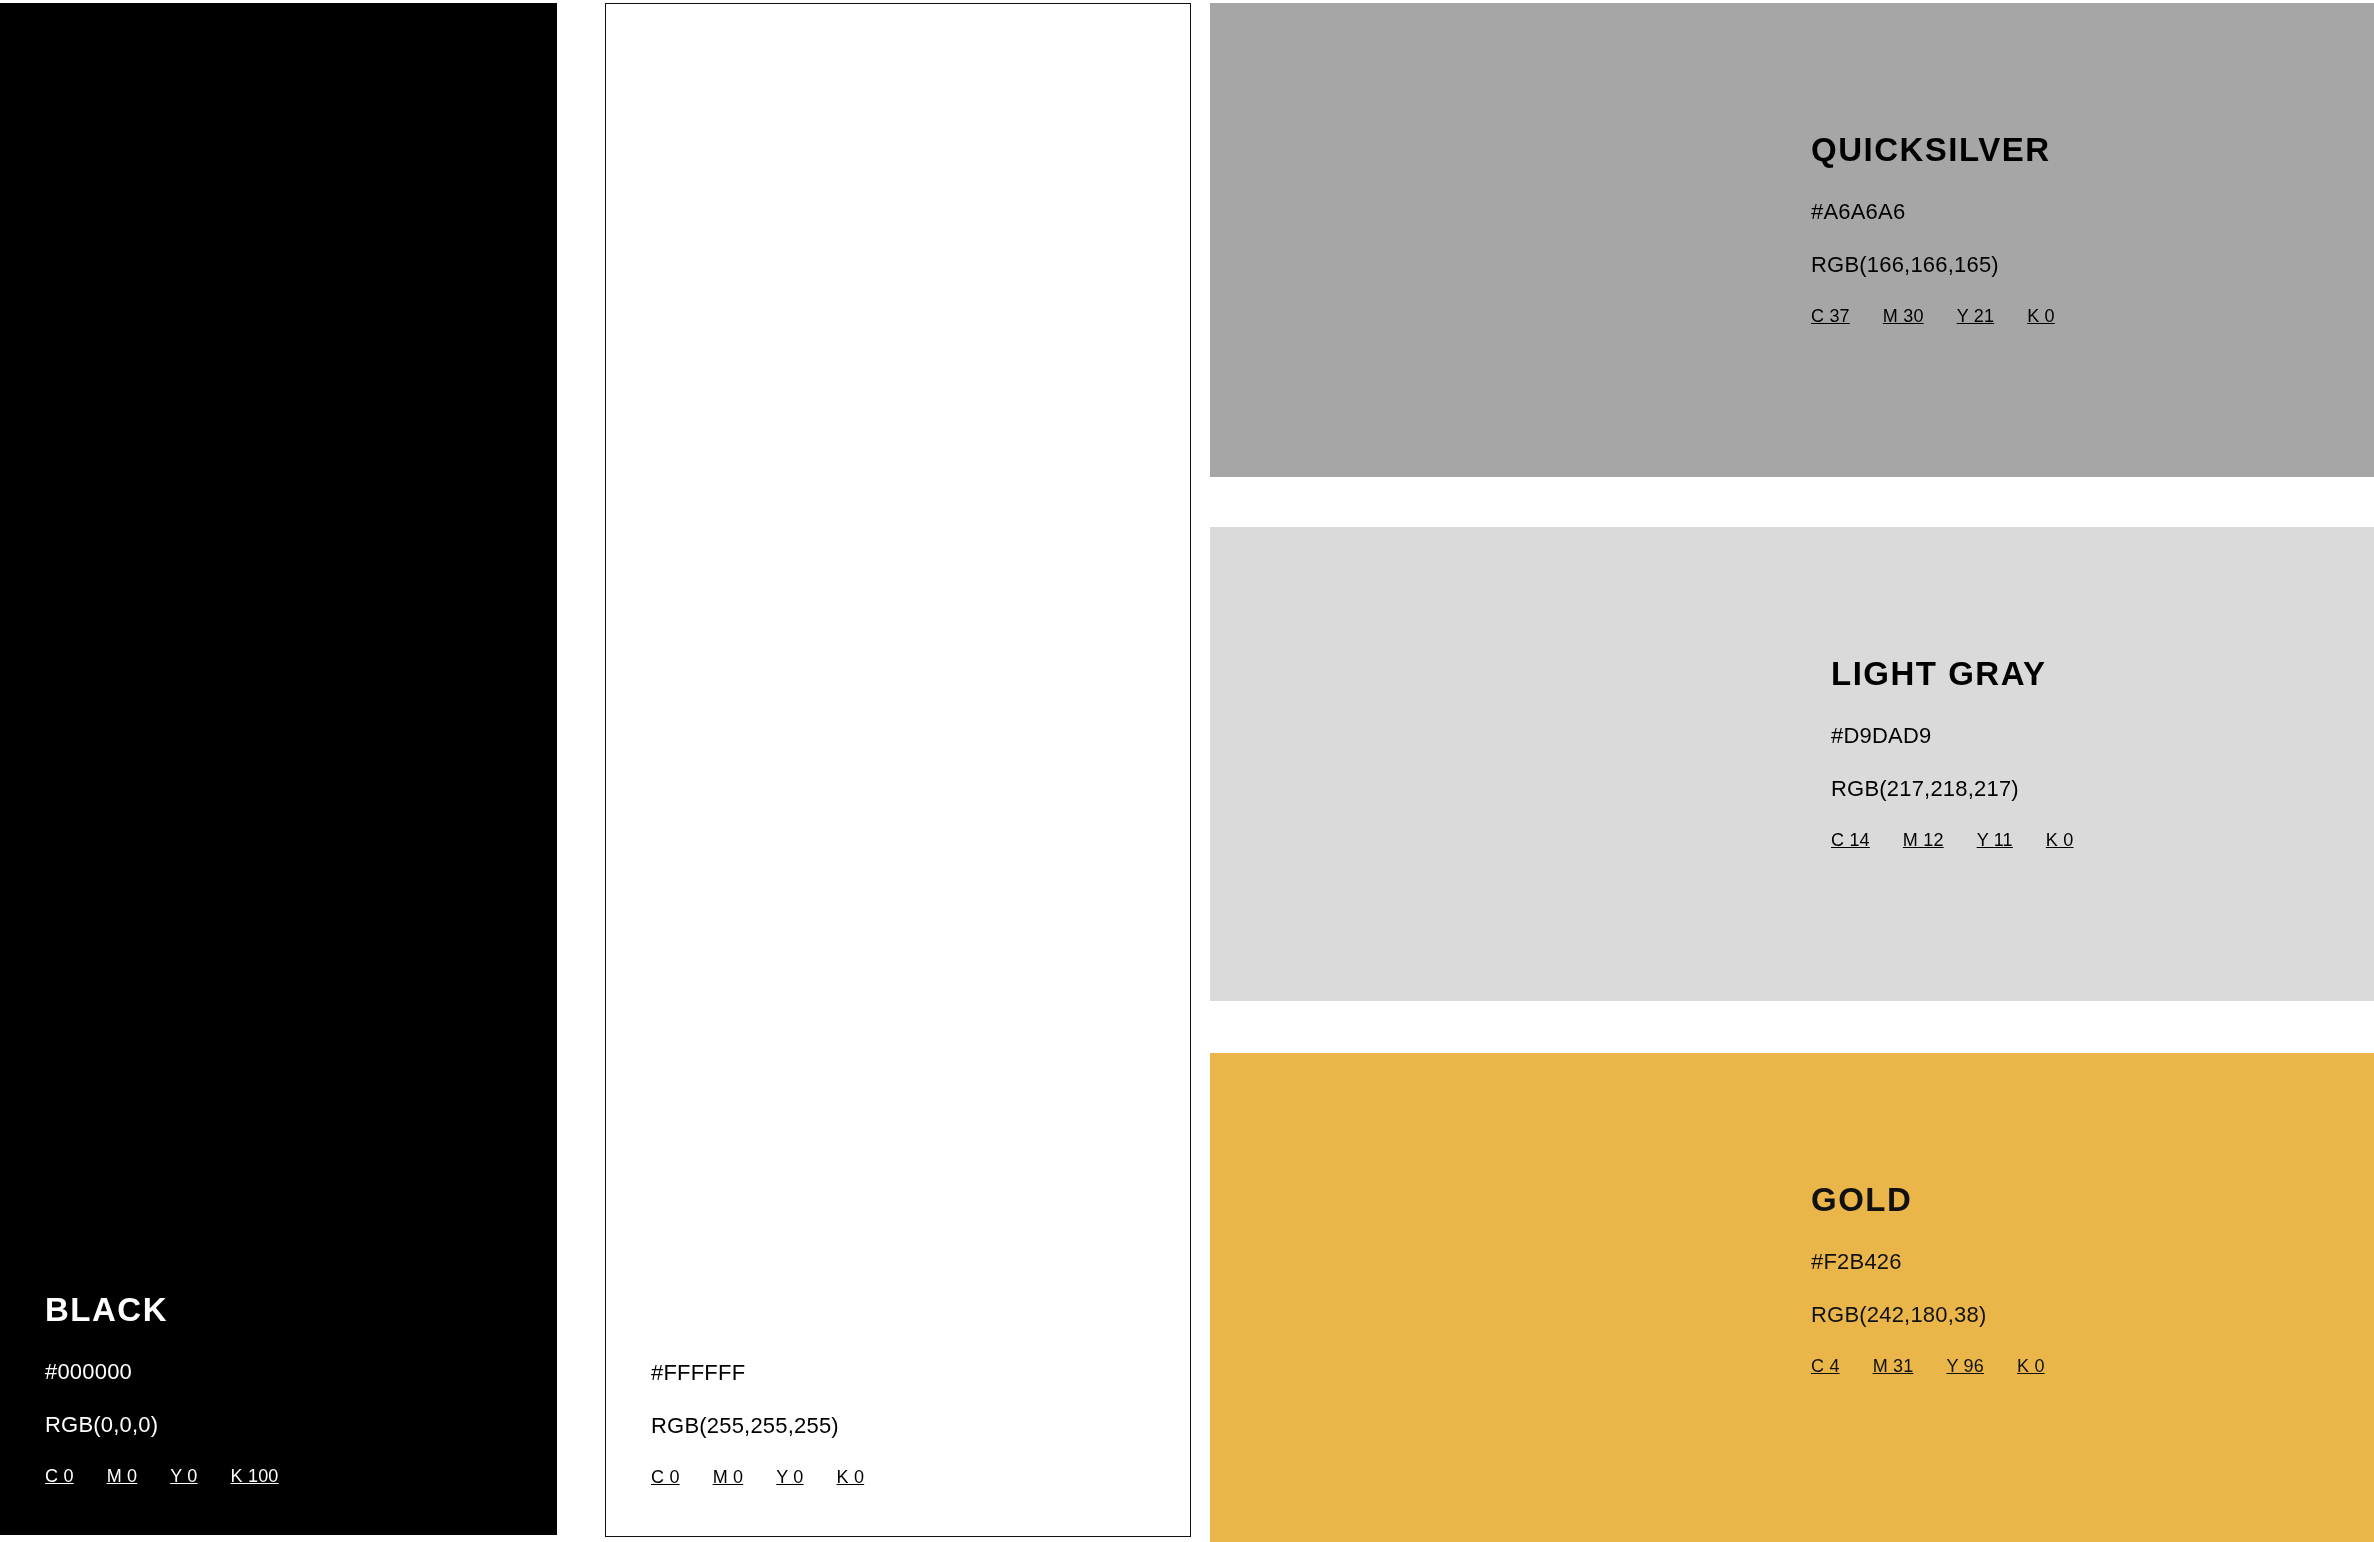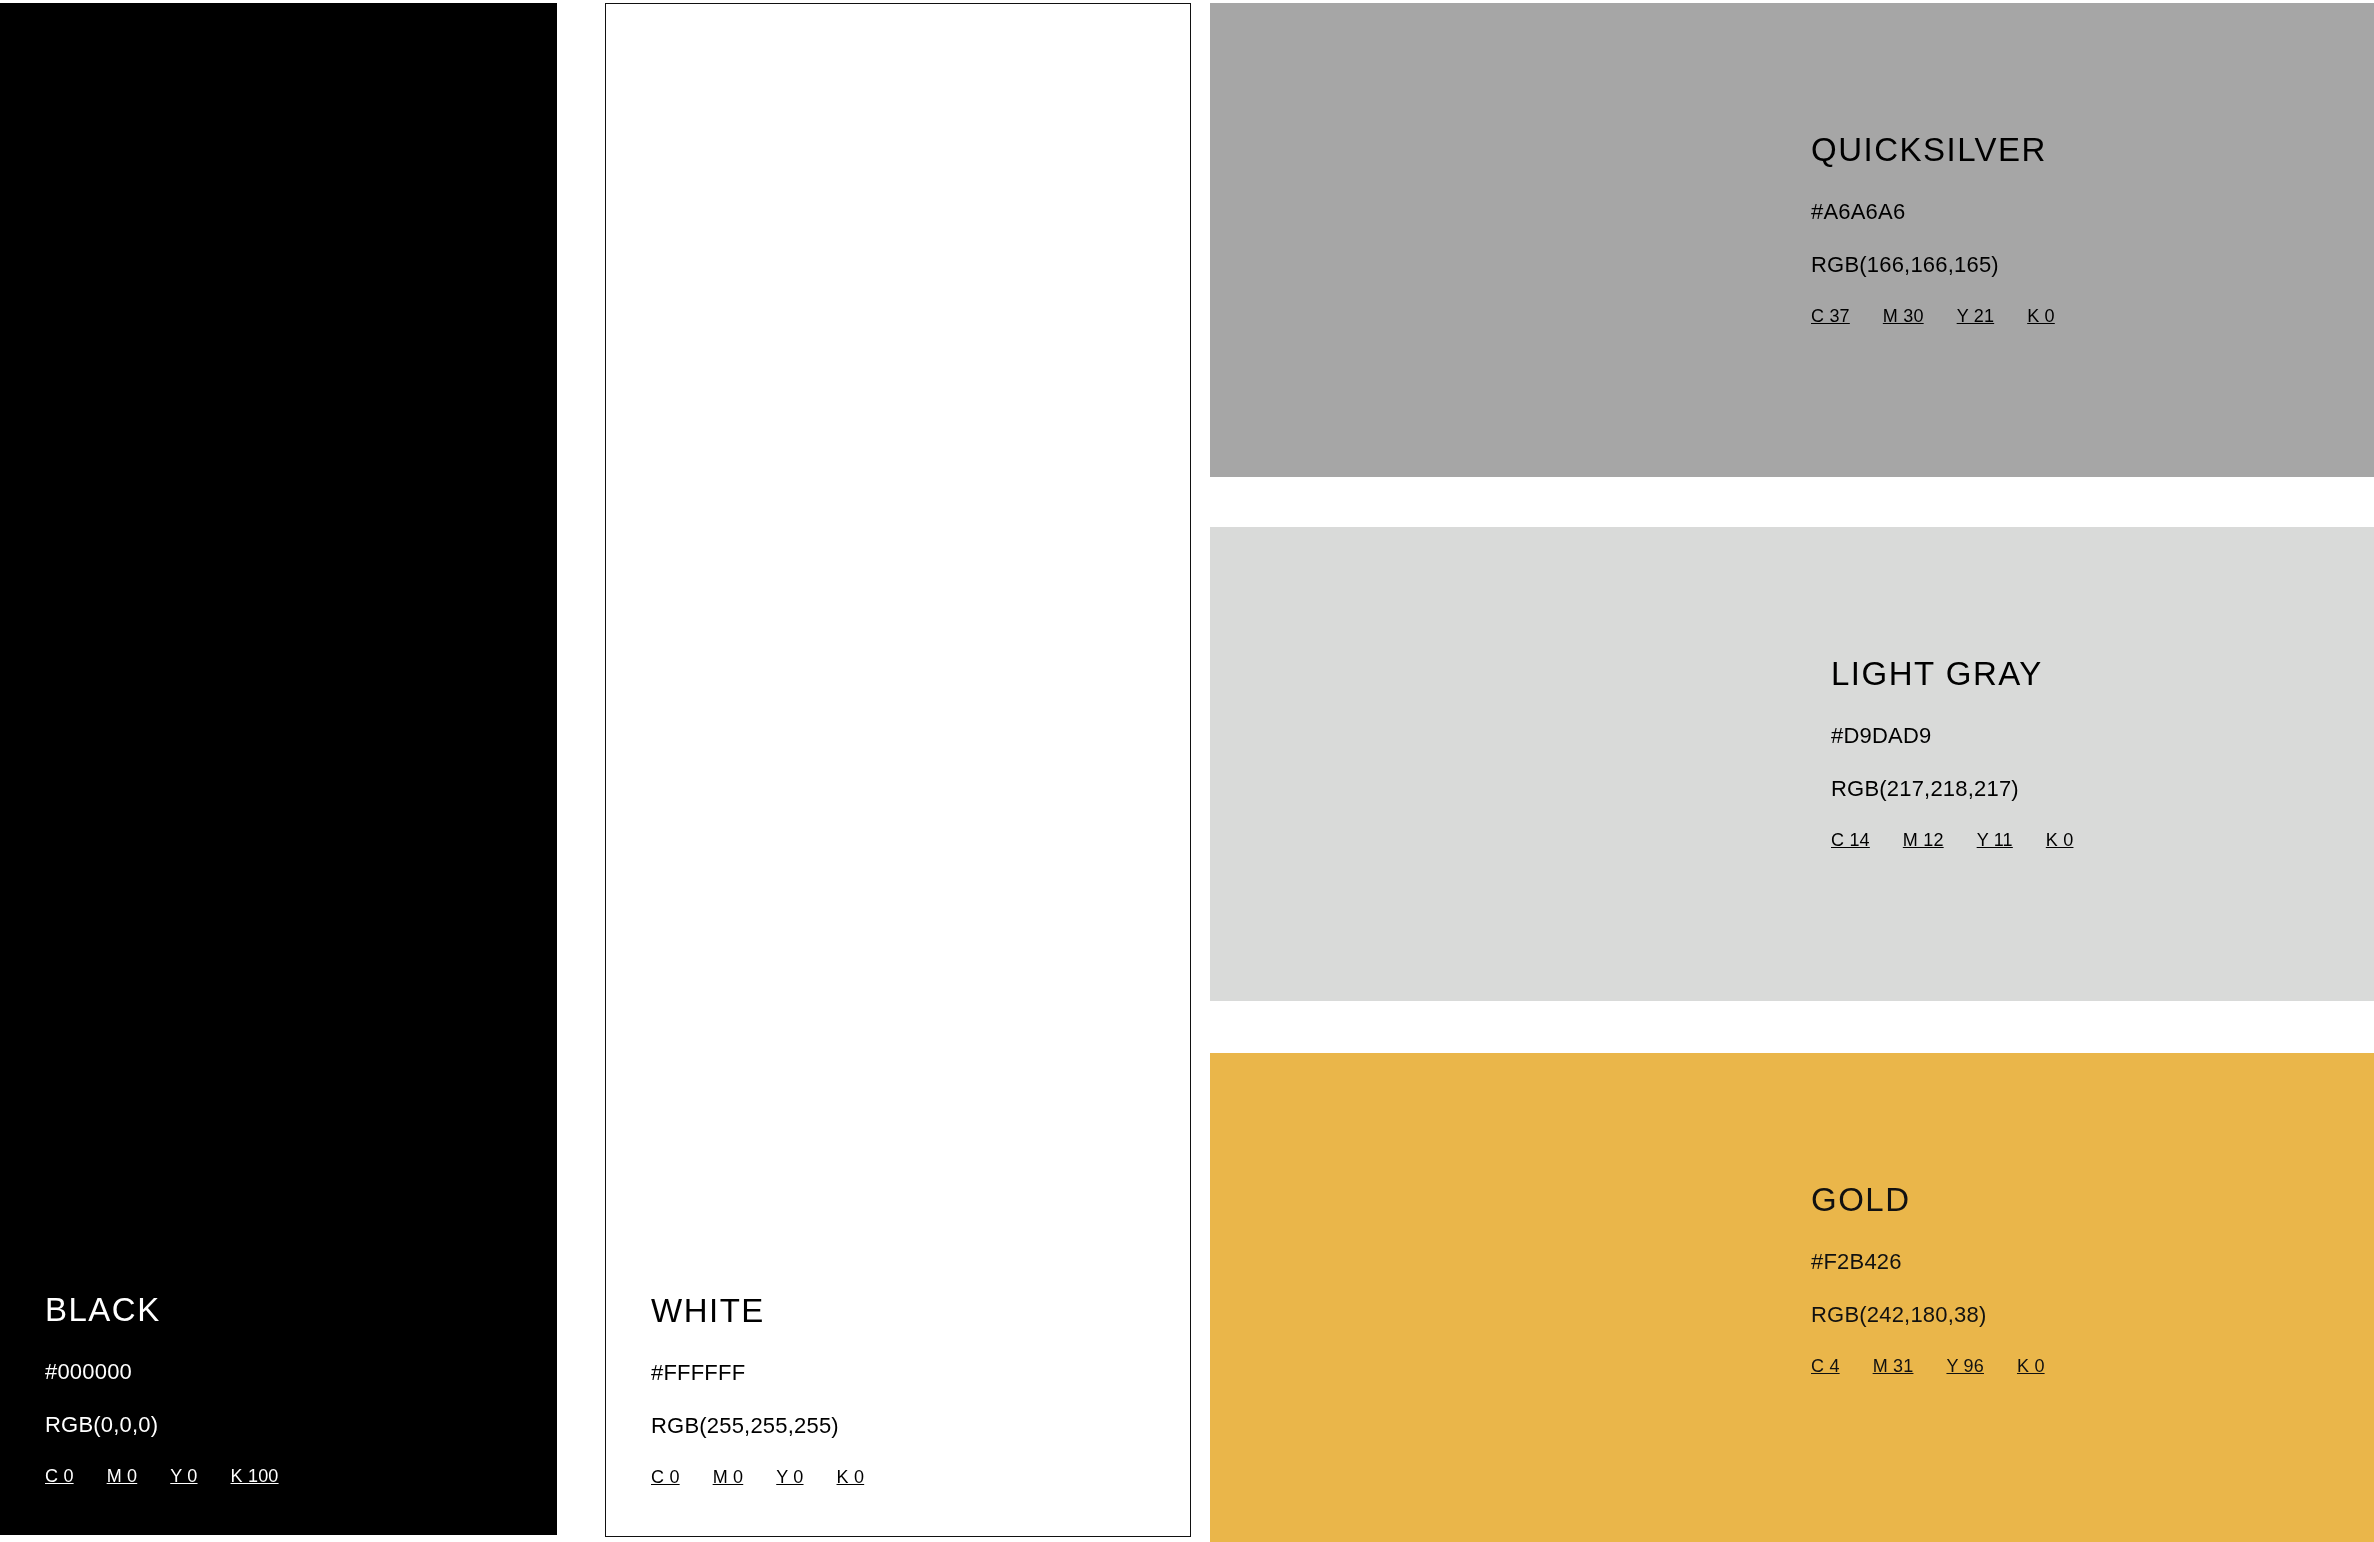"QUICKSILVER" .swatch-title { font-weight: normal -> bold }
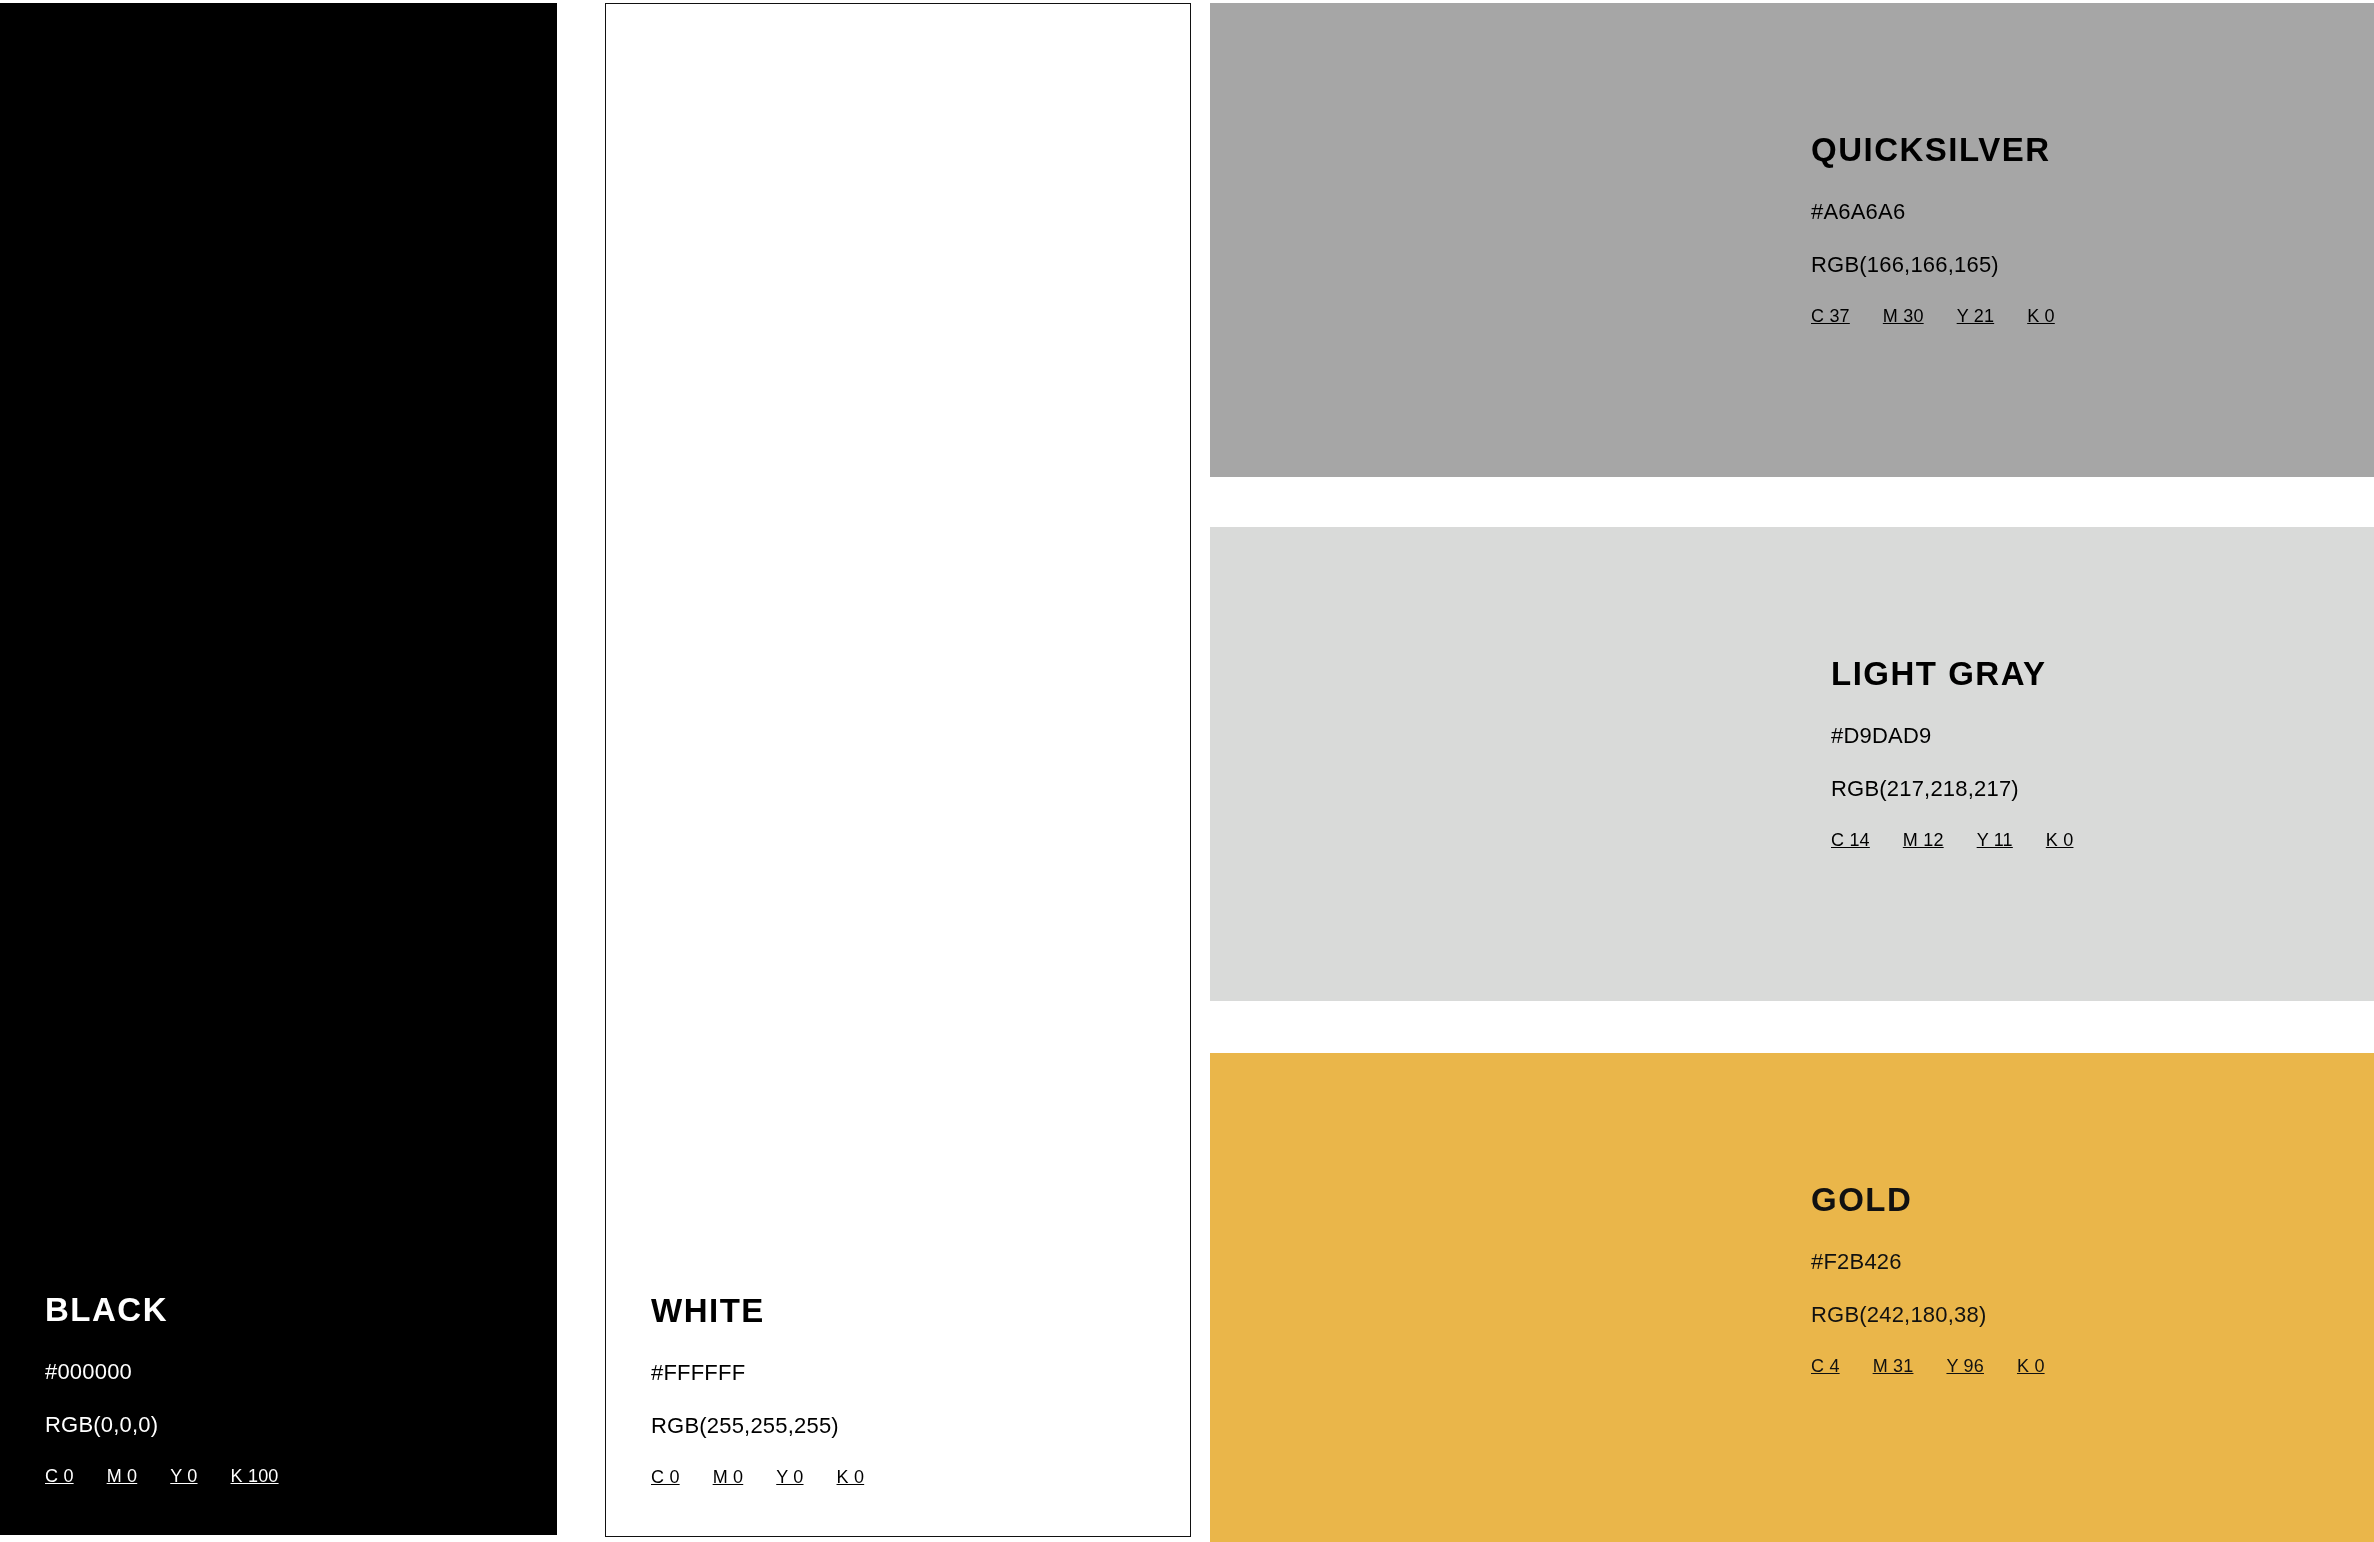"WHITE" div.swatch-title { html: <div>WHITE</div> -> none }
